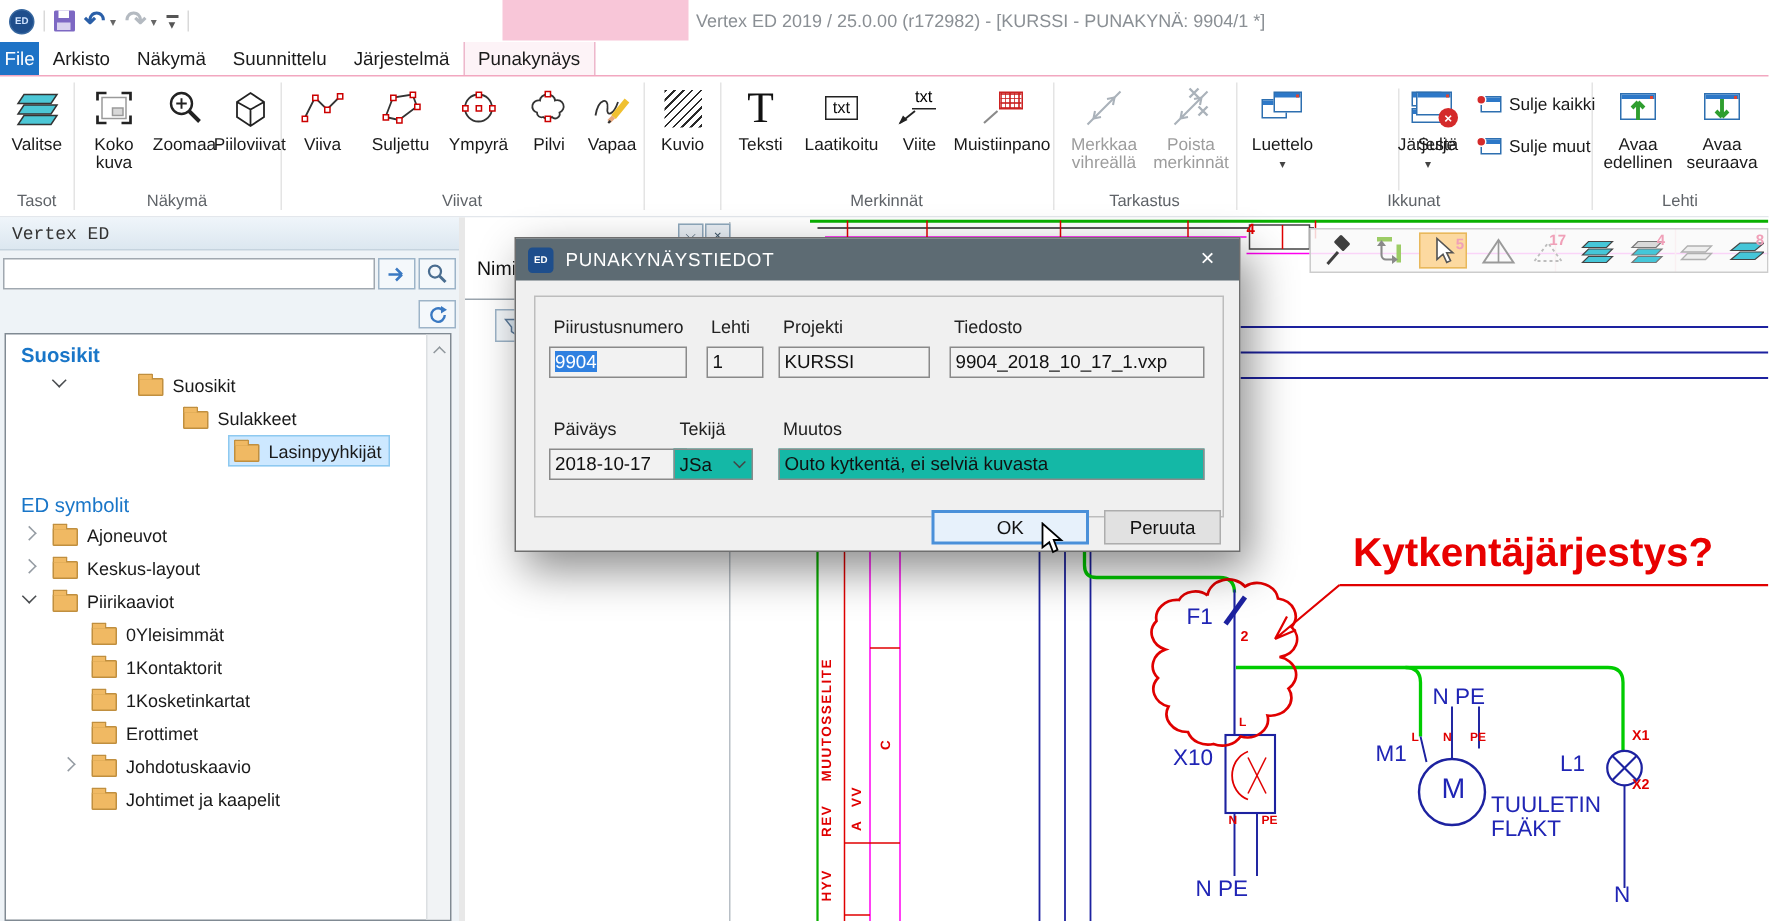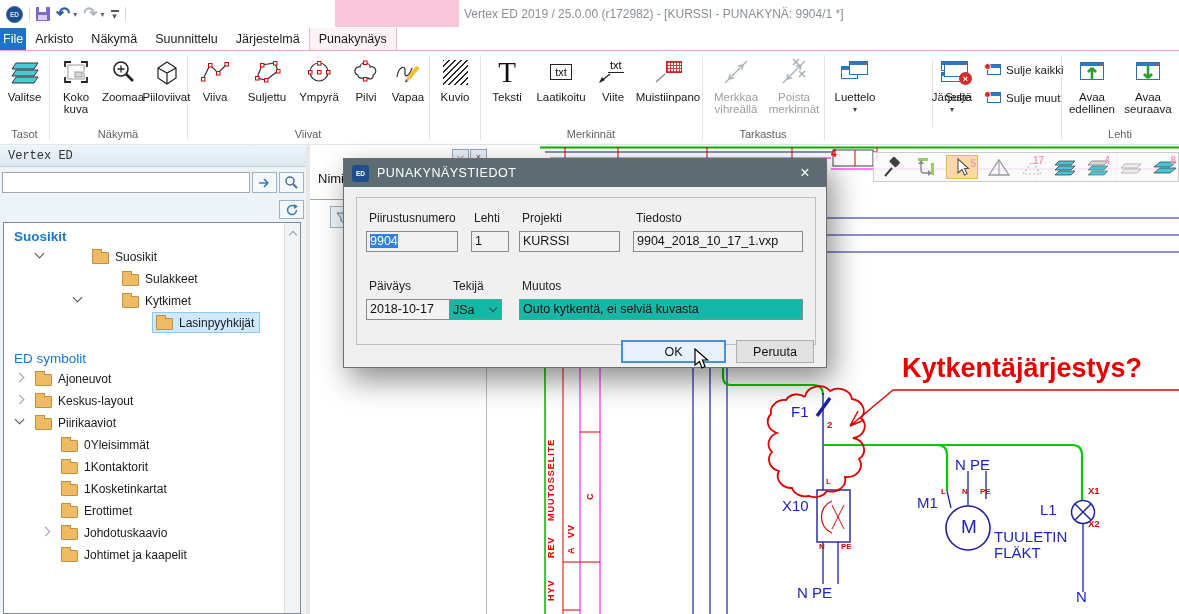"Ikkunat" div.glabel { html: none -> <div>Ikkunat</div> }
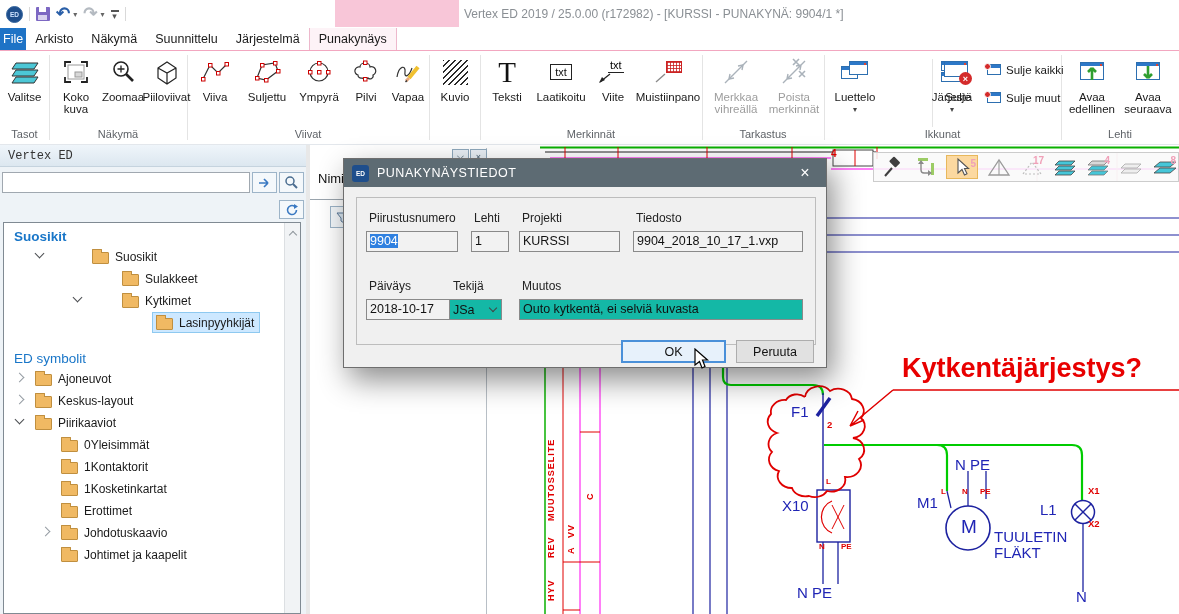"Kytkimet" div.trow { html: <div> <span></span> <span> <span></span> <span>Kytkimet</span> </span> </div> -> none }
